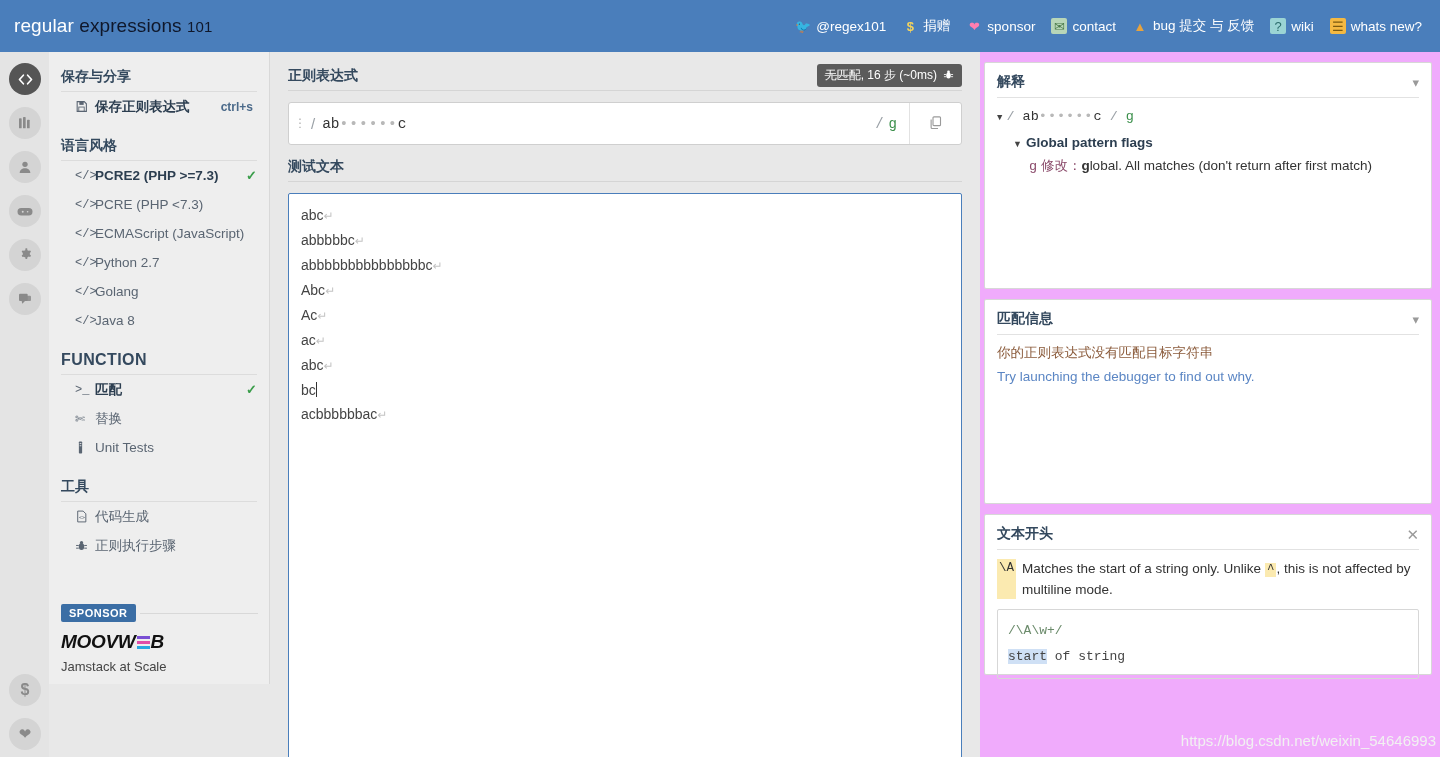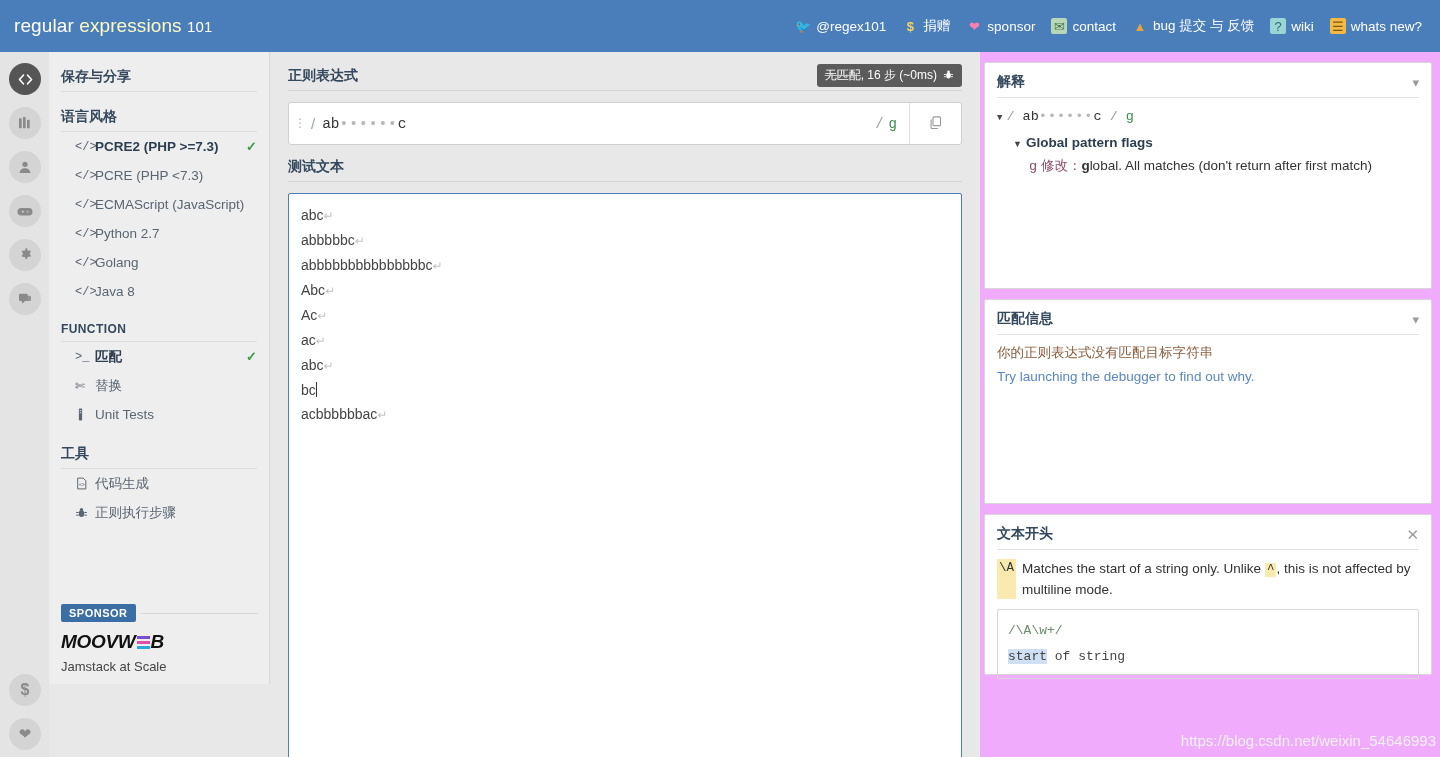"expressions" #logo .l { color: #fef9c3 -> #0f172a }
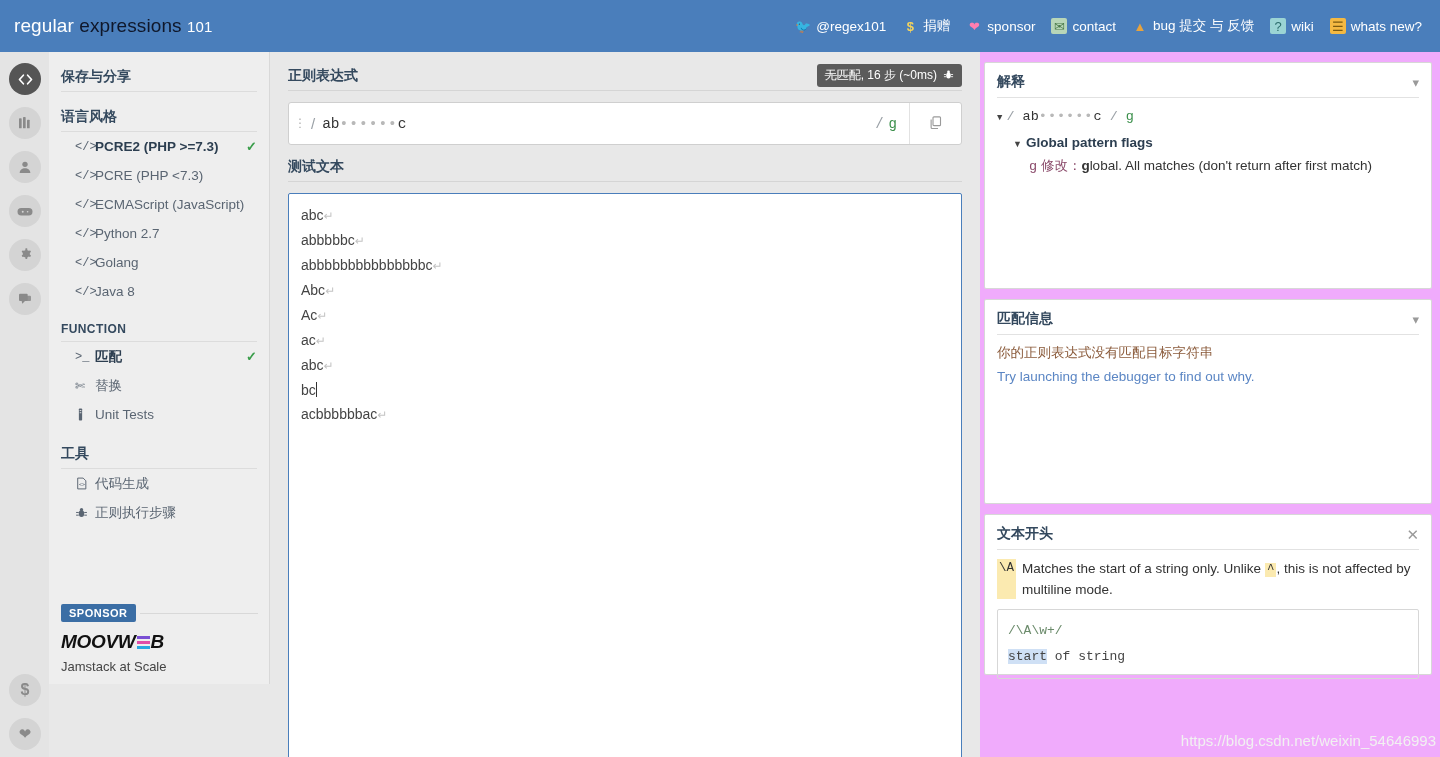"101" #logo .n { color: #ffffff -> #0f172a }
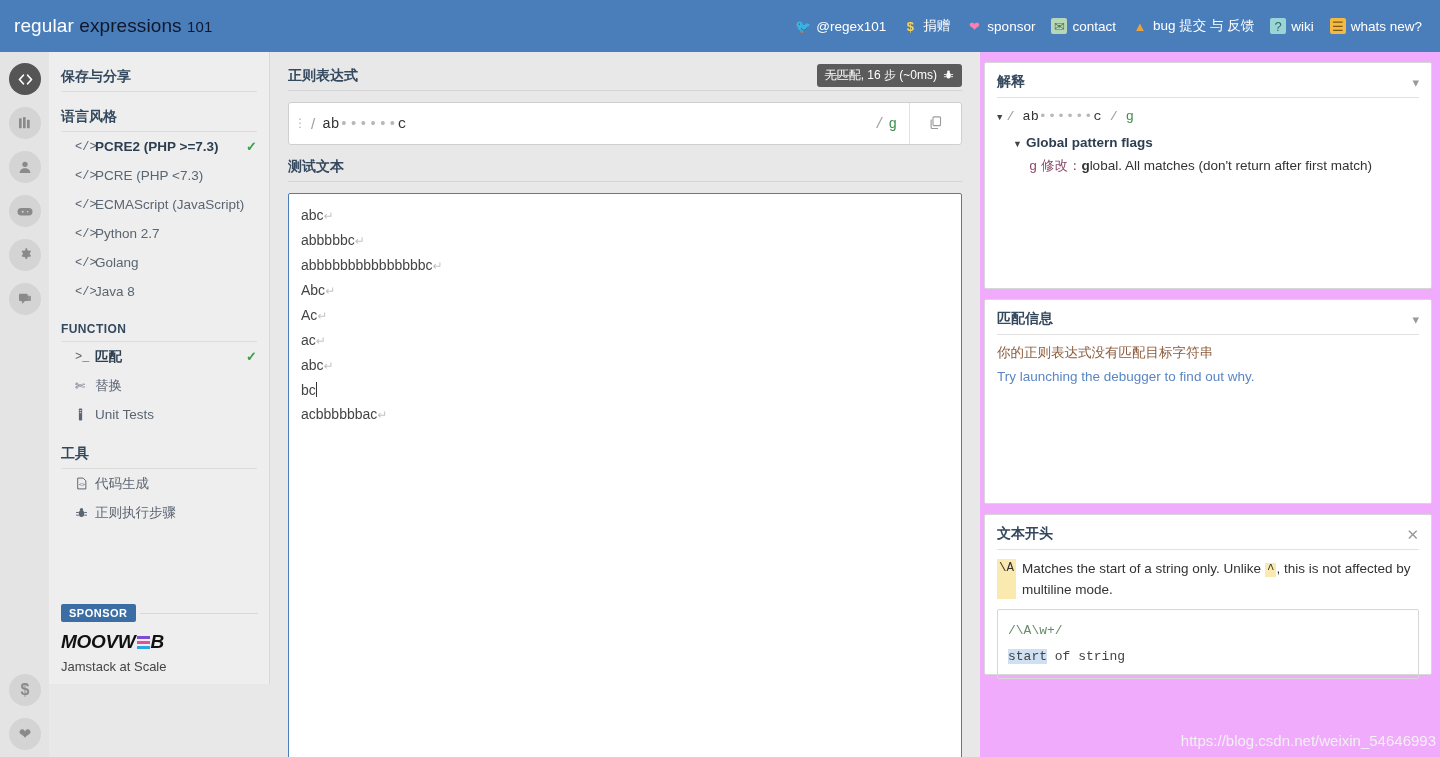"保存正则表达式" div.menurow { html: none -> <div> <span> <svg> <path></path> <rect></rect> <rect></rect> </svg> </span> <span>保存正则表达式</span> <span>ctrl+s</span> </div> }
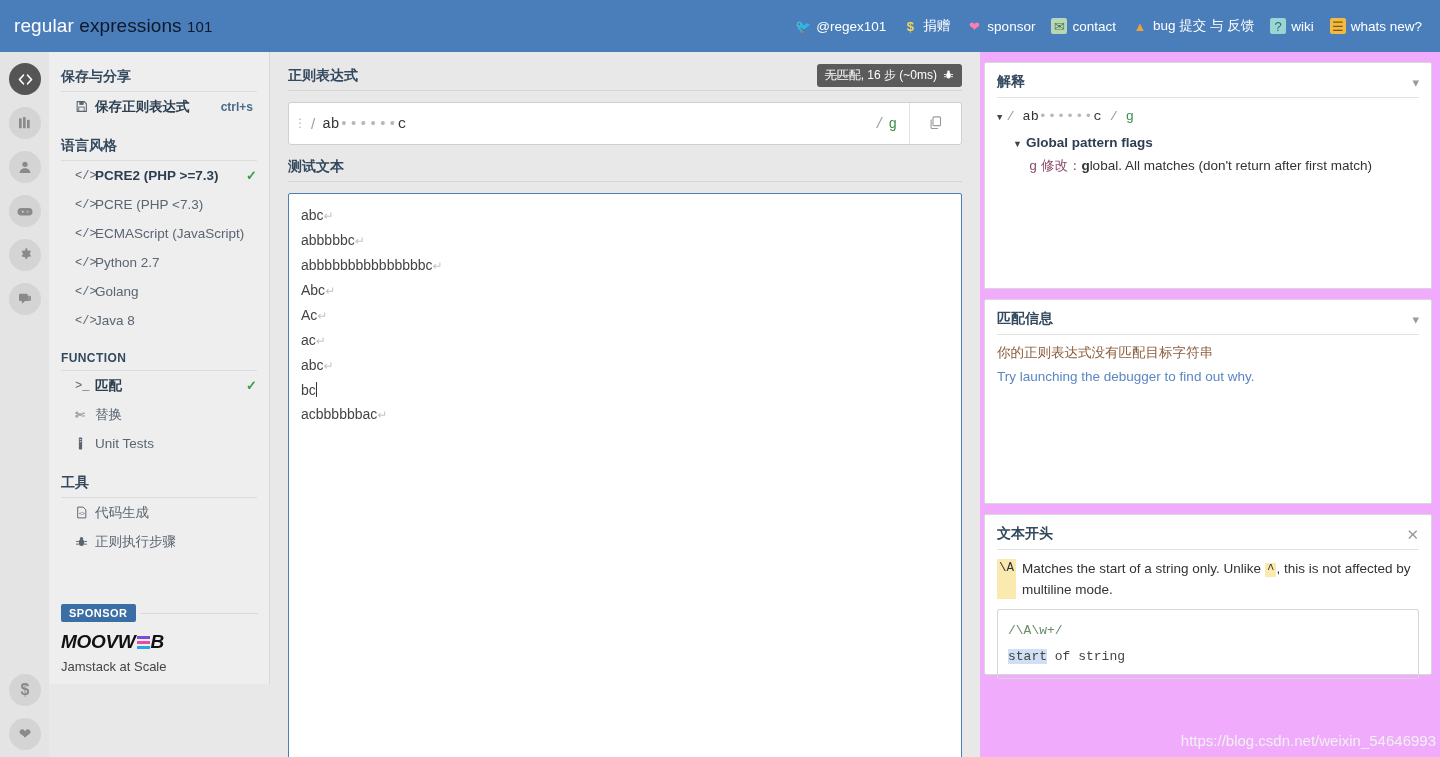"FUNCTION" .sec-title.en { font-size: 12px -> 16px }
